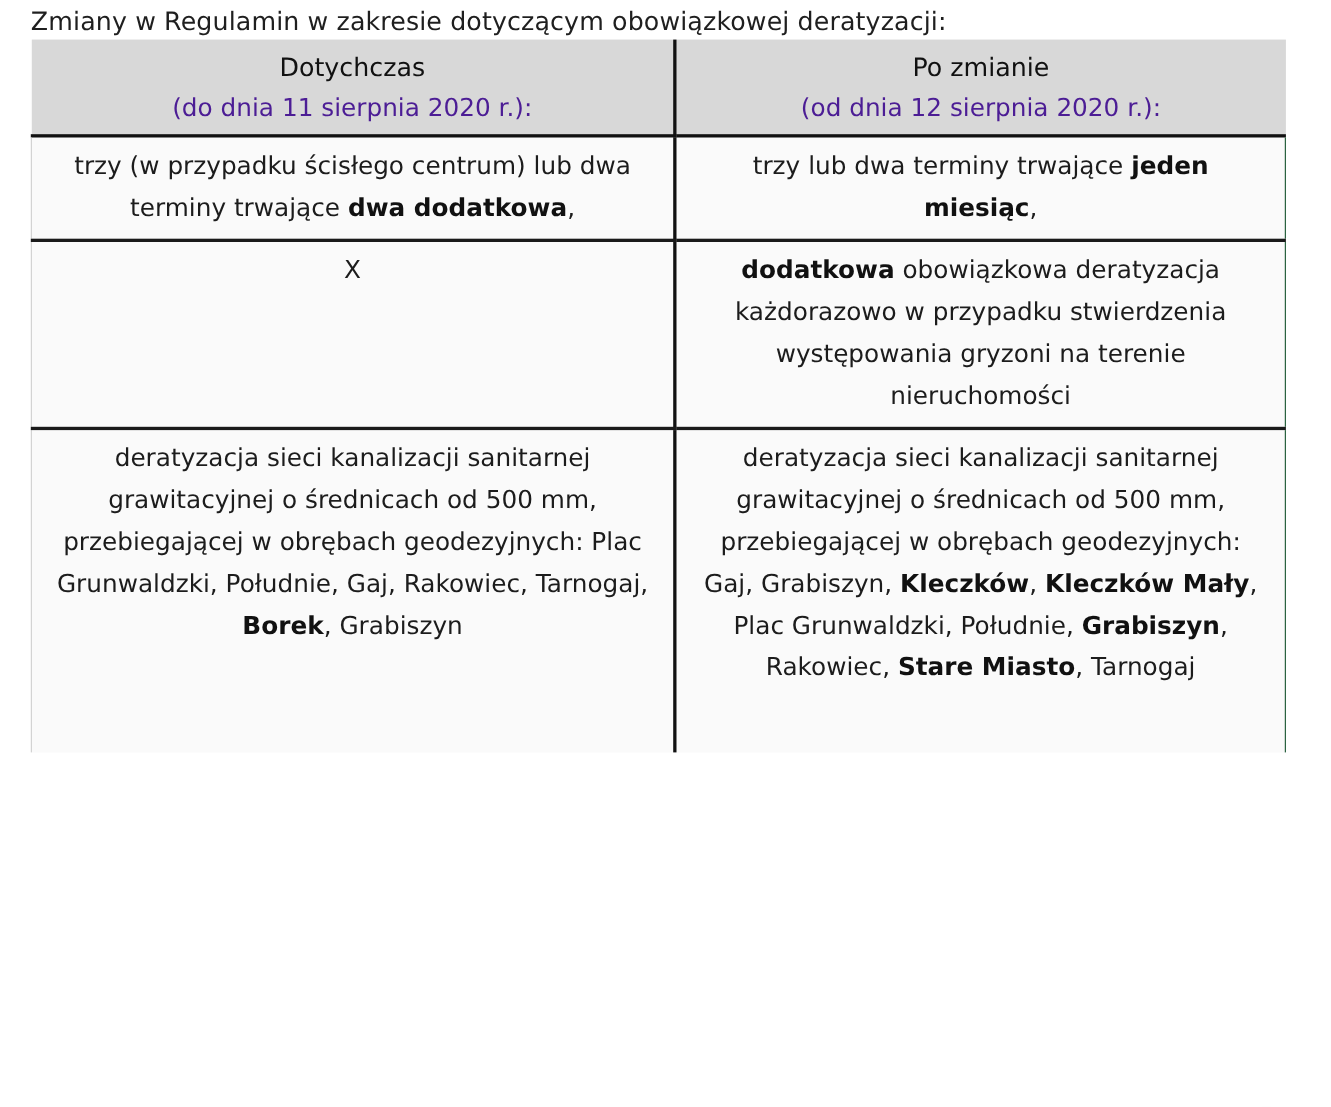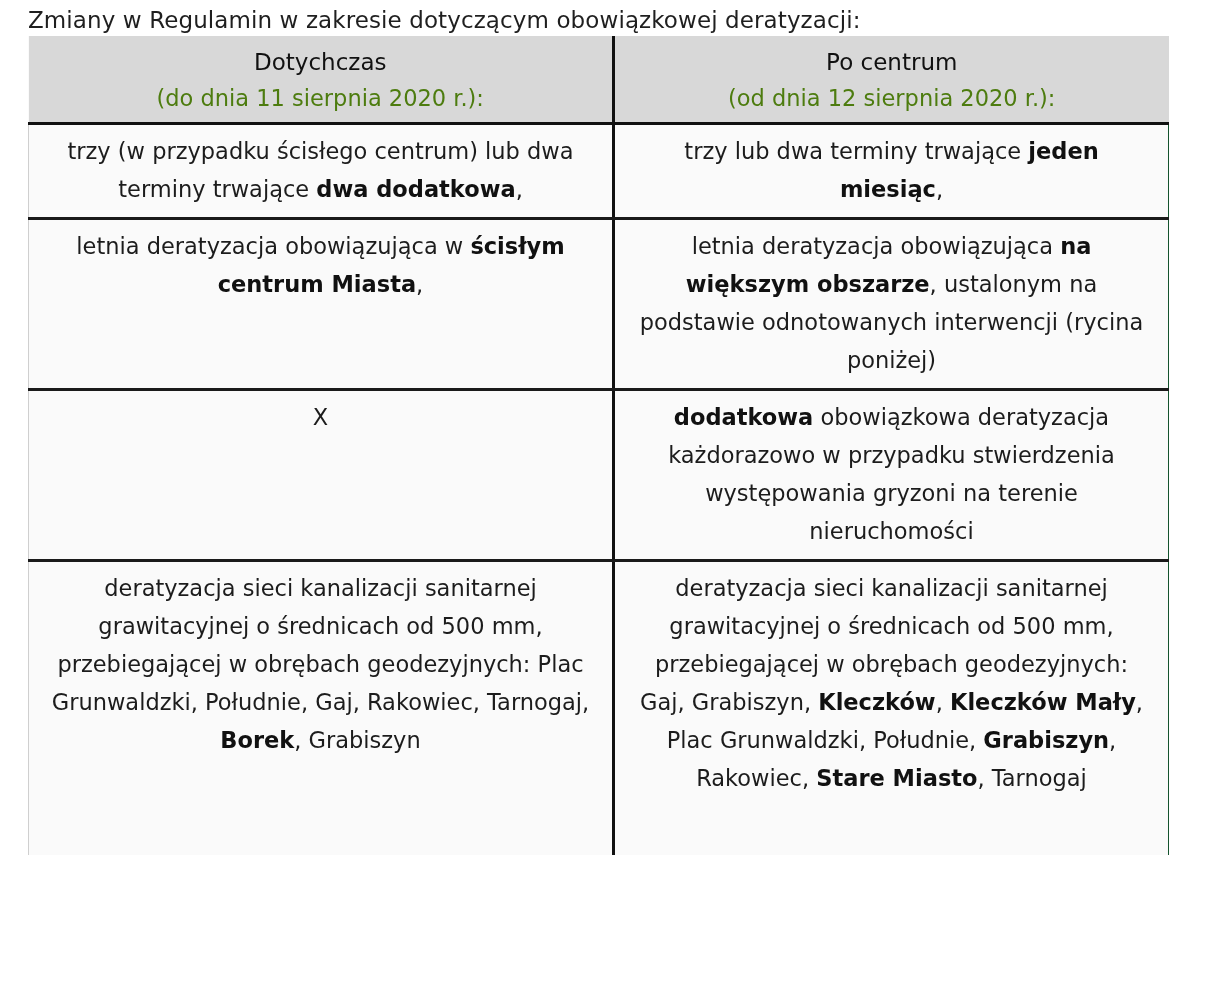"Po centrum" span.head-title { text: centrum -> zmianie }
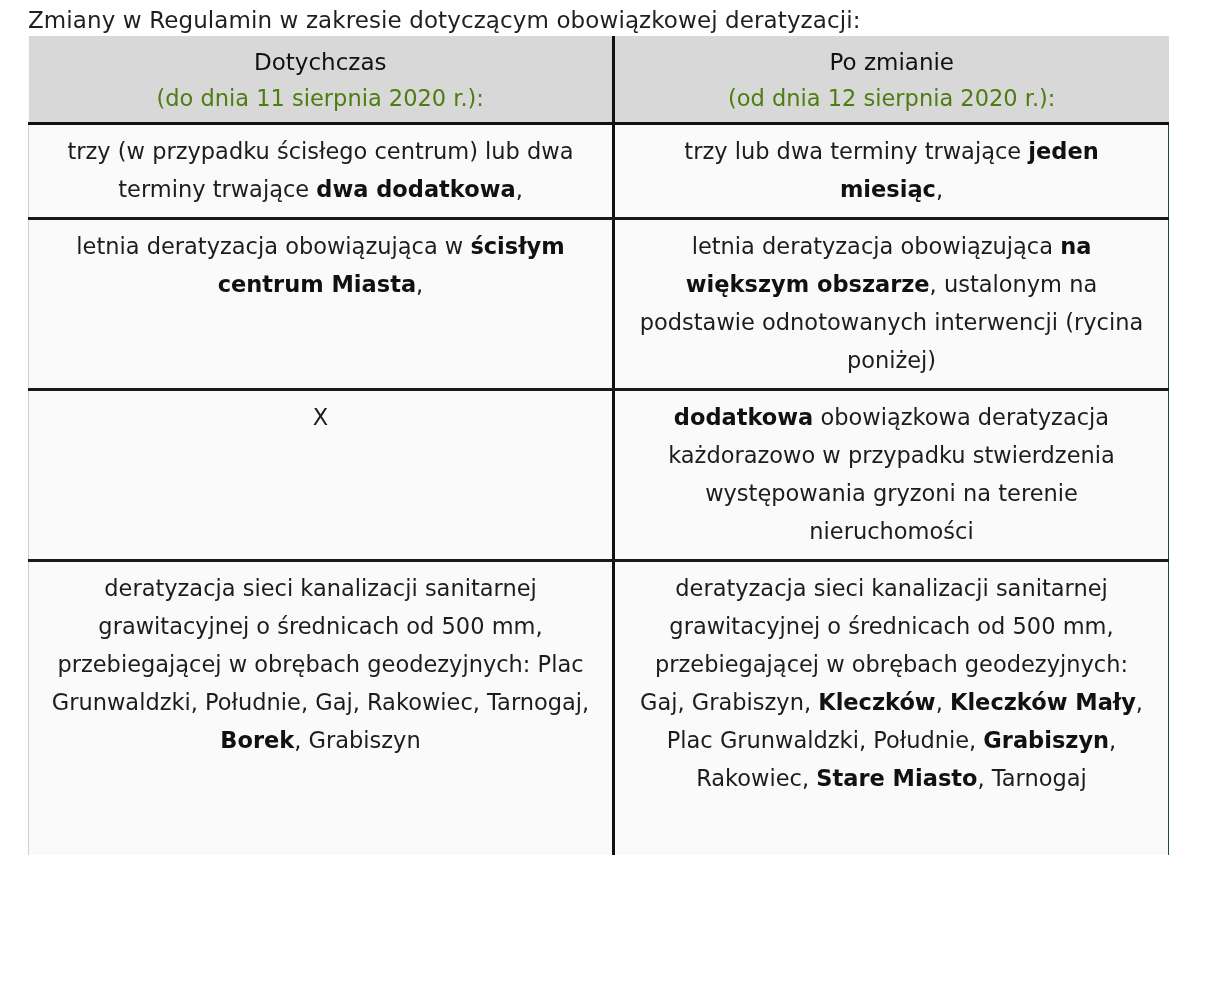"(do dnia 11 sierpnia 2020" .head-sub { color: #4d7c0f -> #4c1d95 }
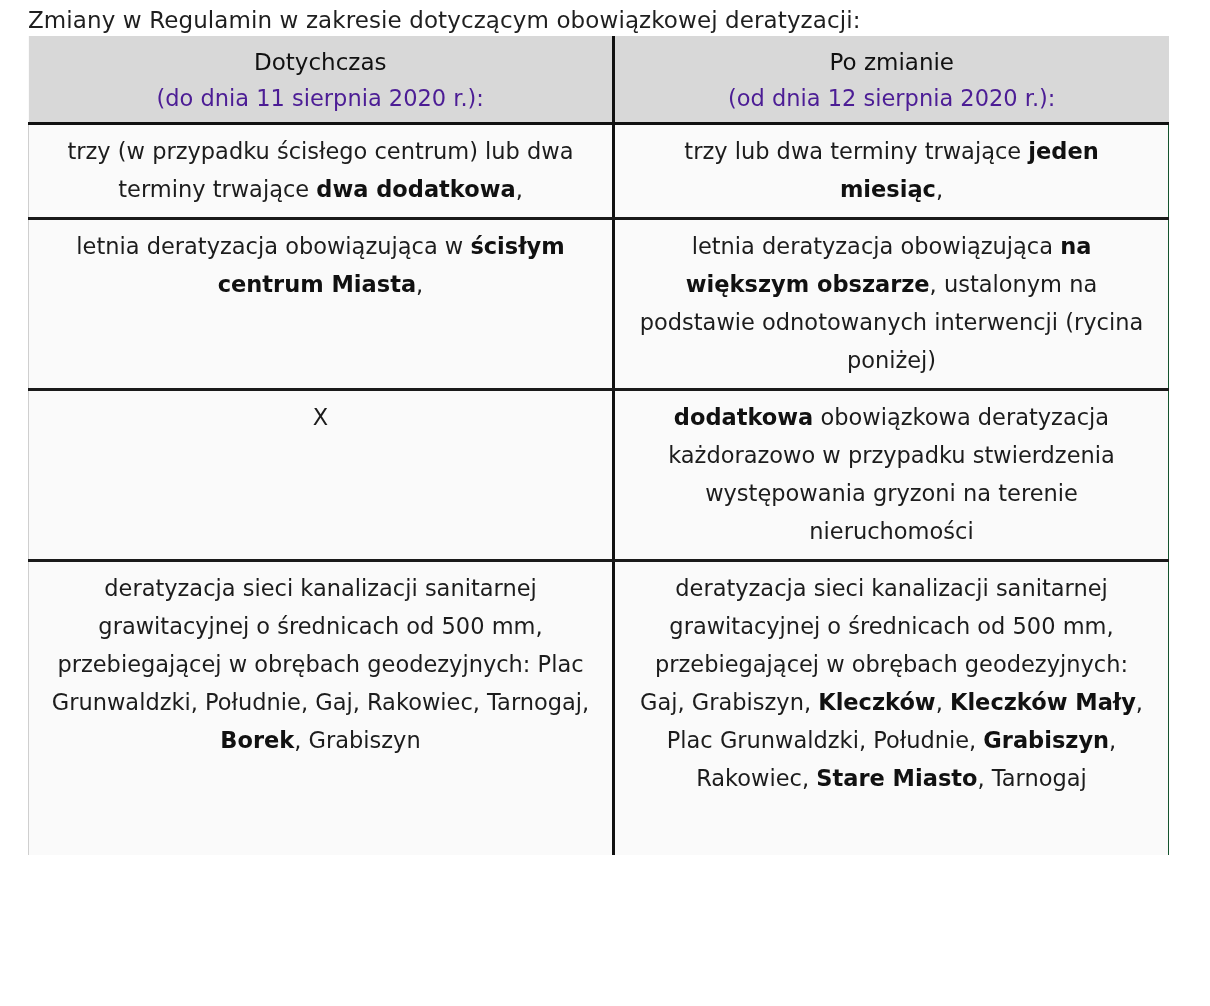"letnia deratyzacja obowiązująca w" tr.r2 { html: <tr> <td>letnia deratyzacja obowiązująca w <b>ścisłym centrum Miasta</b>,</td> <td>letnia deratyzacja obowiązująca <b>na większym obszarze</b>, ustalonym na podstawie odnotowanych interwencji (rycina poniżej)</td> </tr> -> none }
